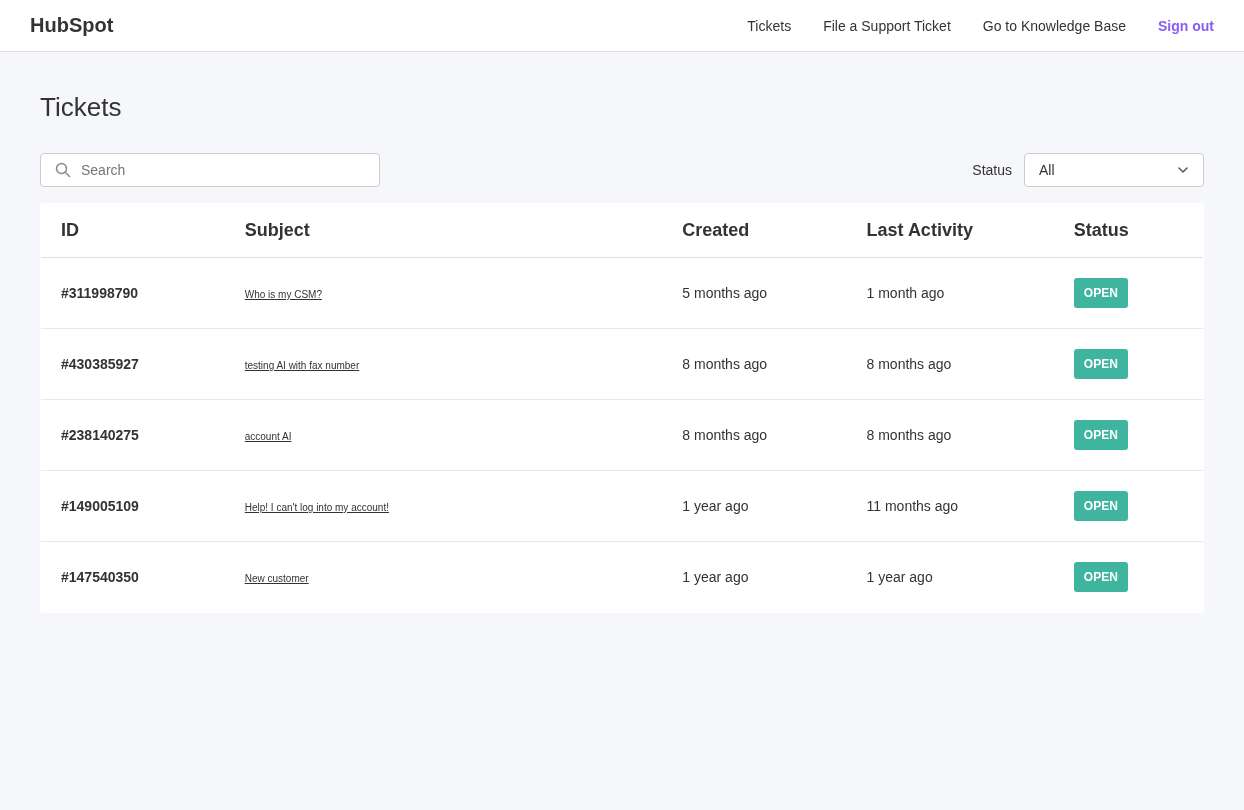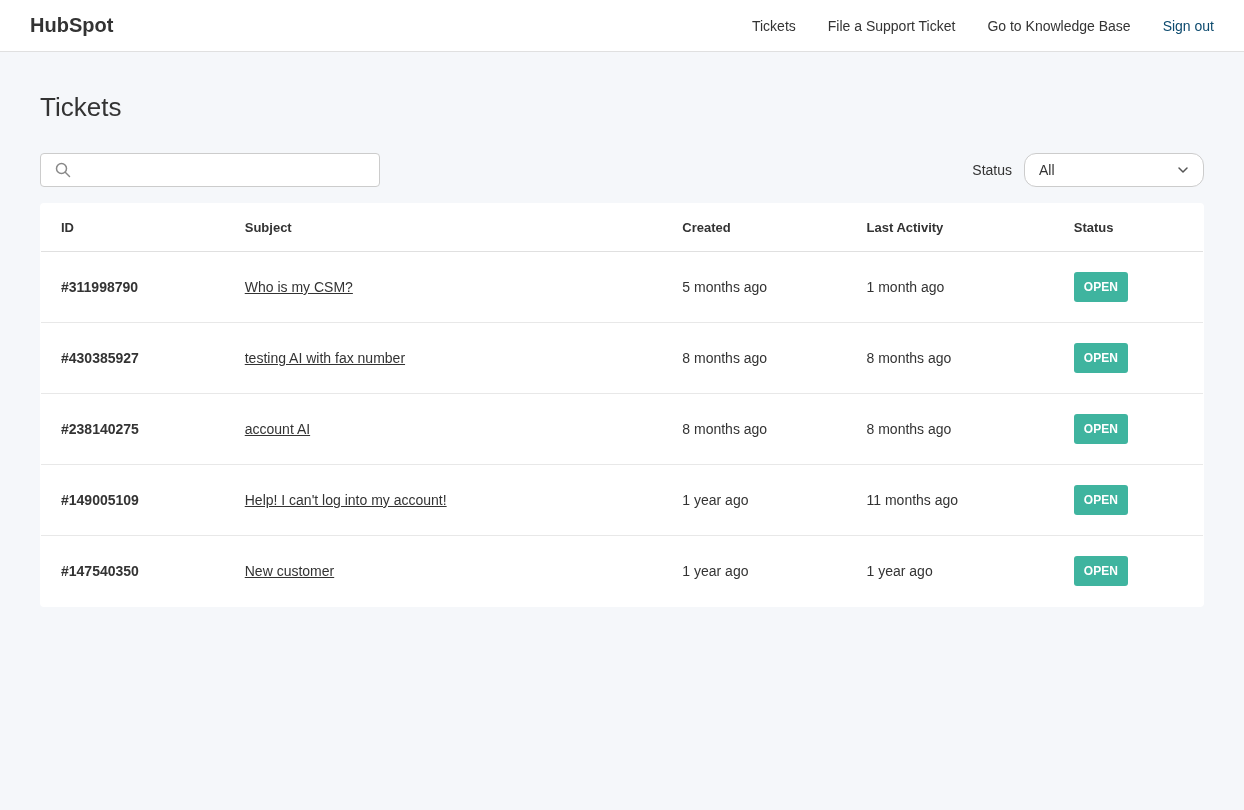"Sign out" .header-nav .sign-out { color: #0c4a6e -> #8b5cf6; font-weight: none -> bold }
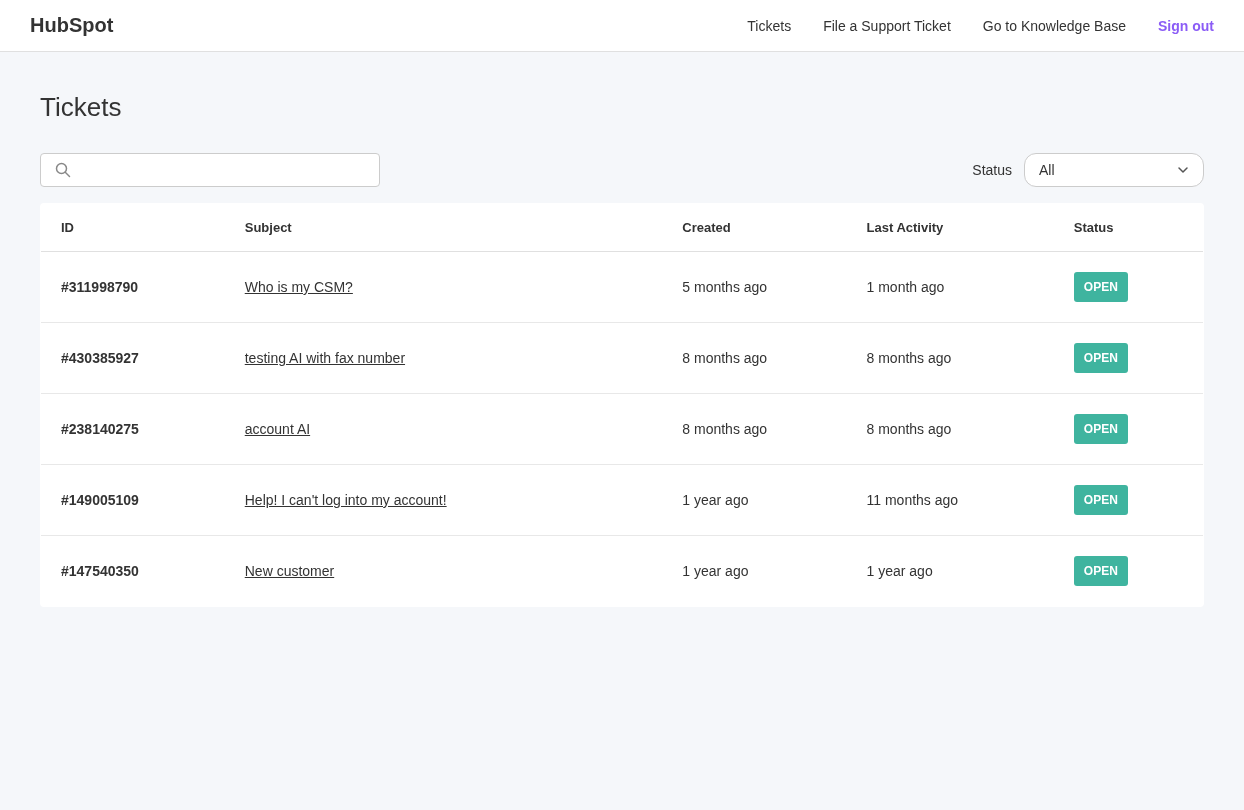"Search" input { html: none -> <input> }
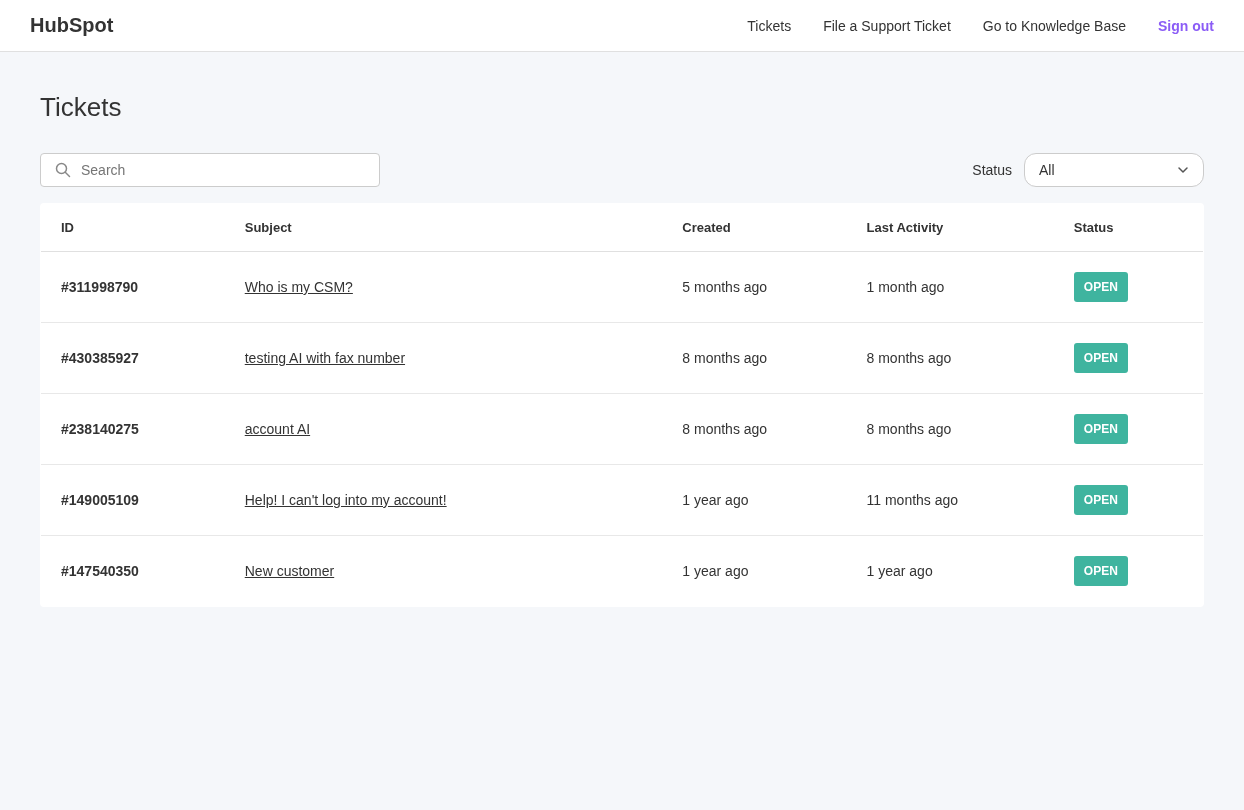"All" .status-dropdown { border-radius: 12px -> 4px }
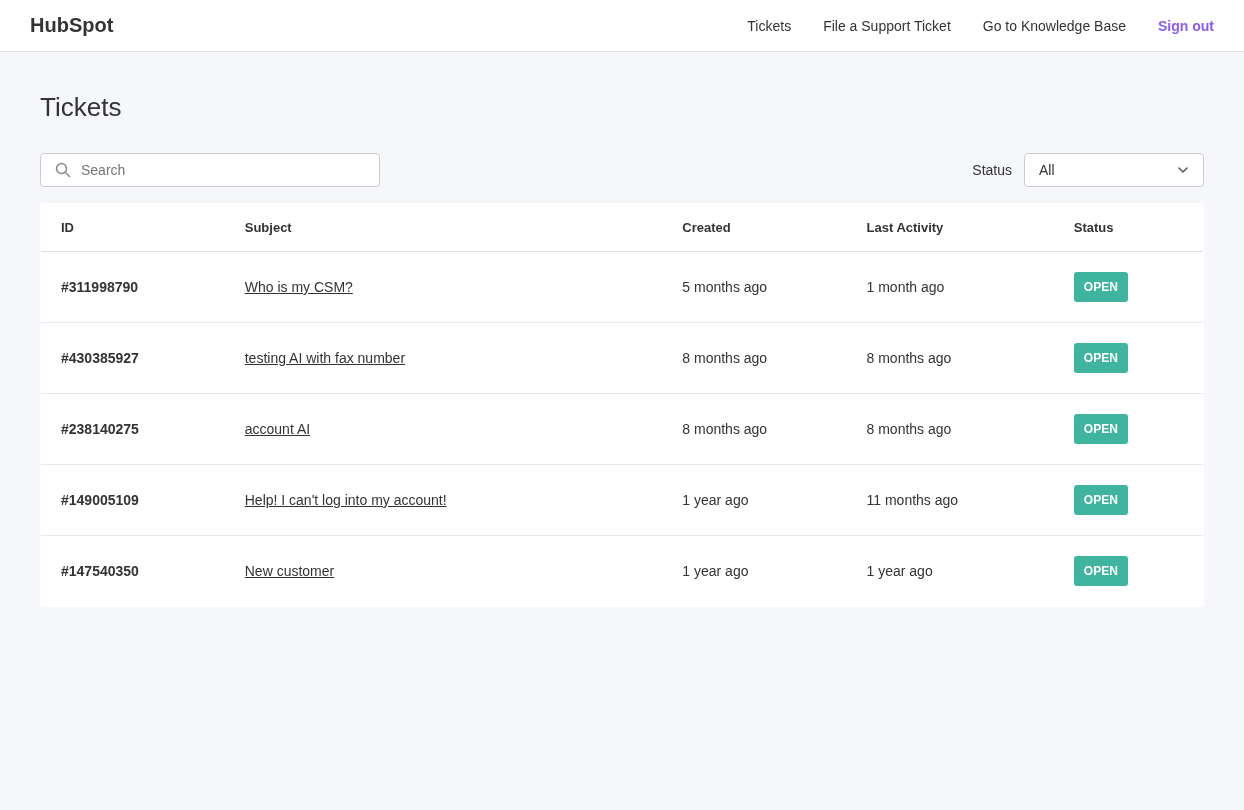"ID" .tickets-table th { font-size: 13px -> 18px }
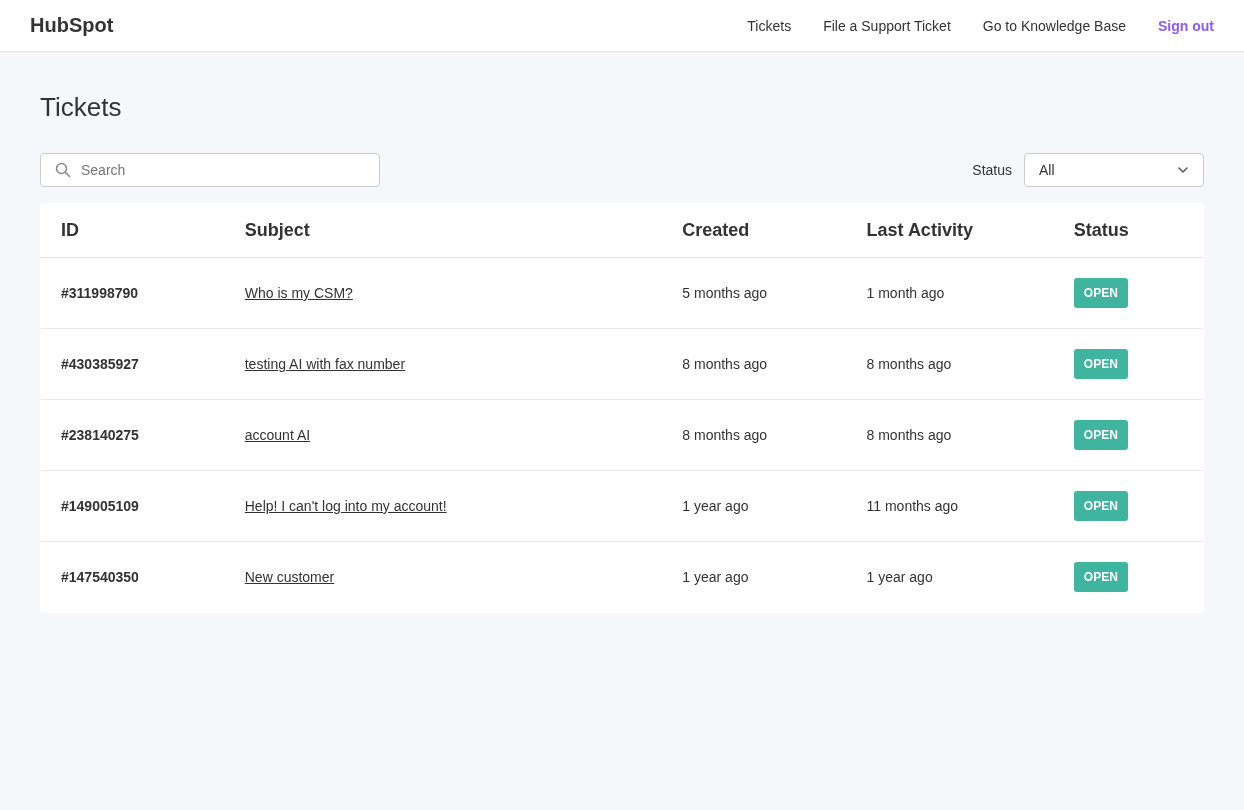"Who is my CSM?" .ticket-subject a { font-size: 14px -> 10px }
